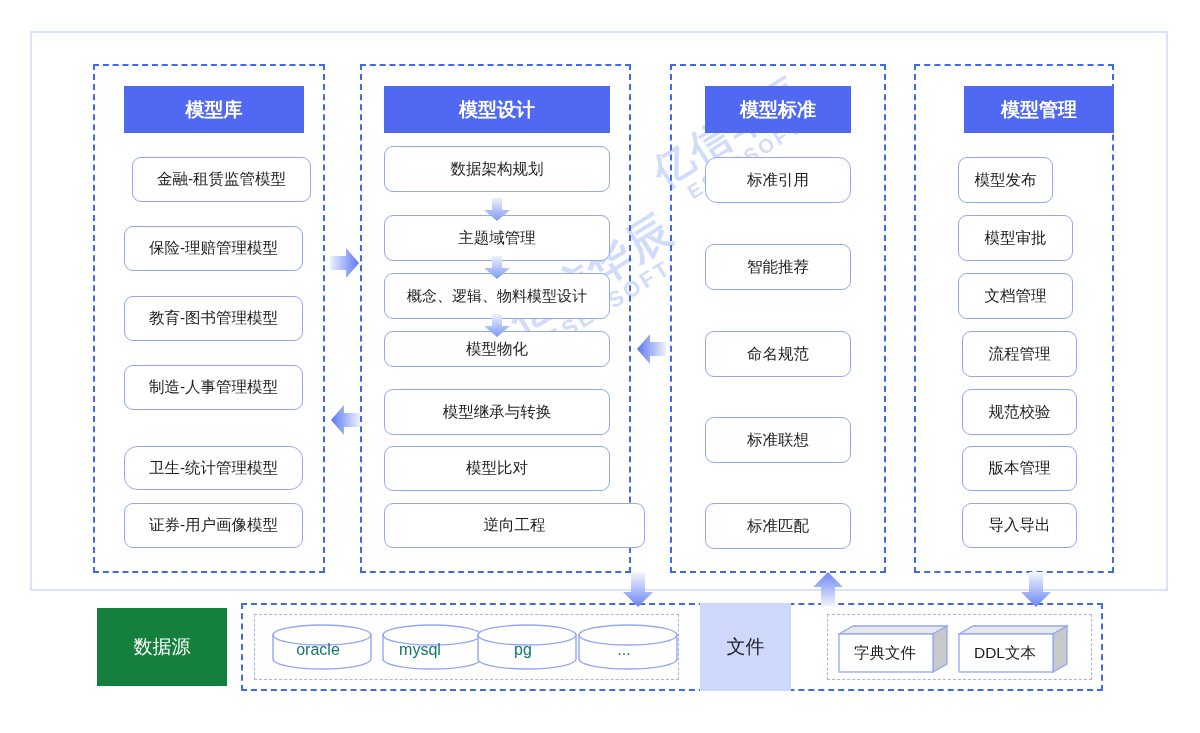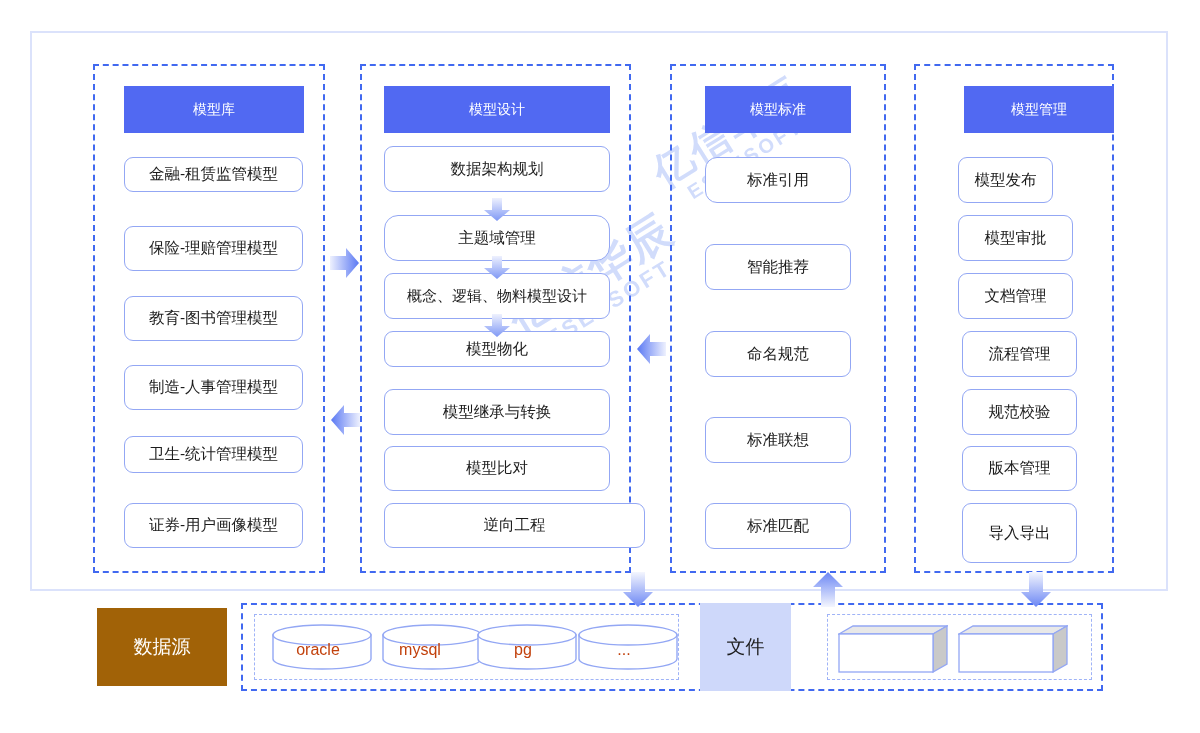"模型库" .col-head { font-size: 14px -> 19px; font-weight: none -> bold }
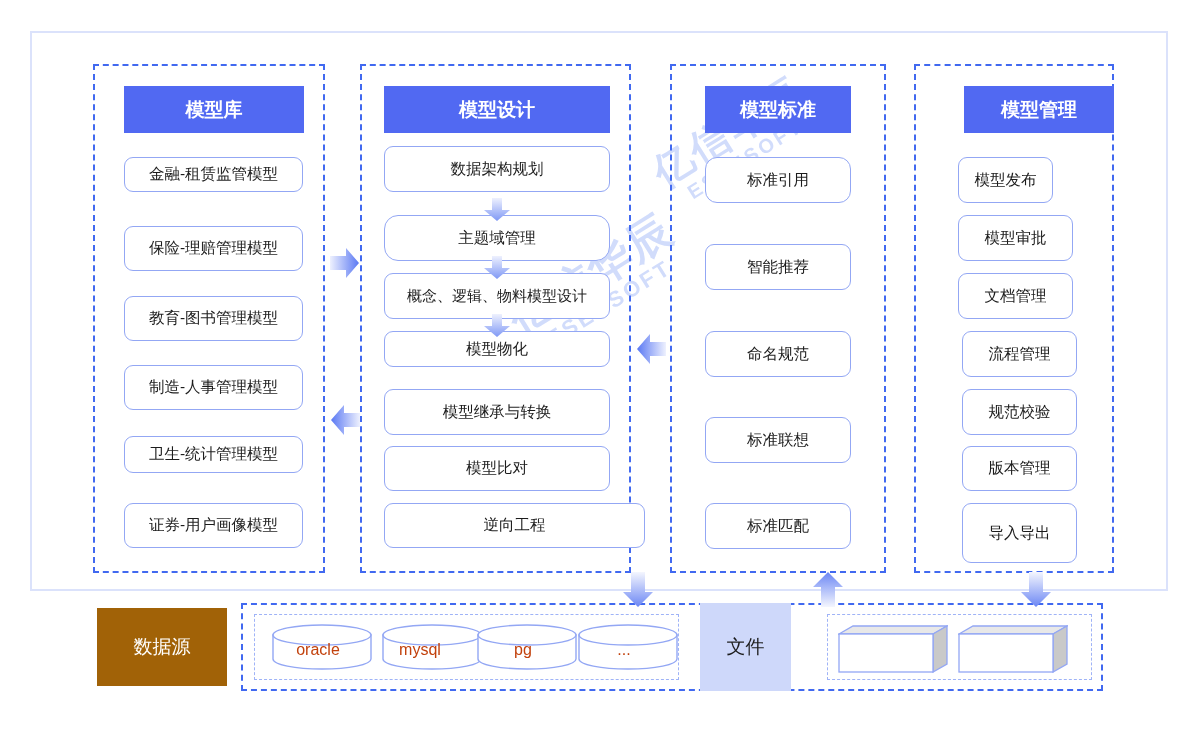"金融-租赁监管模型" div.node { height: 35px -> 45px; left: 124px -> 132px }
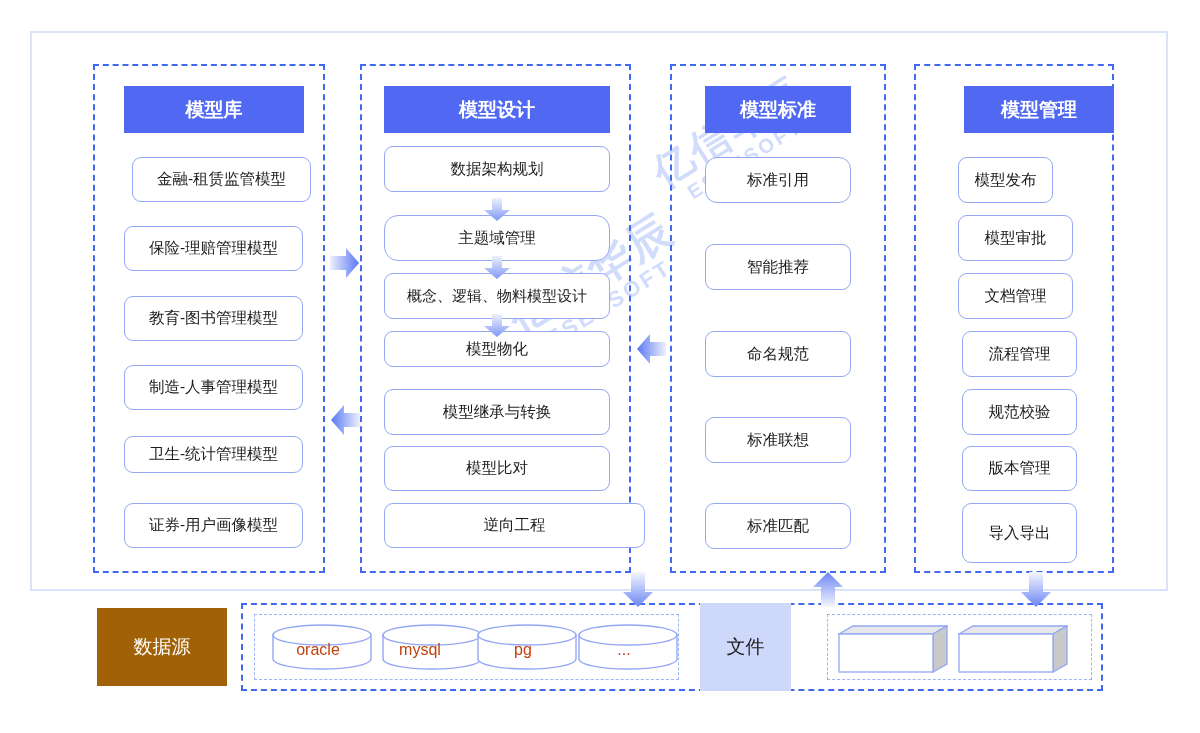"主题域管理" div.node { border-radius: 14px -> none }
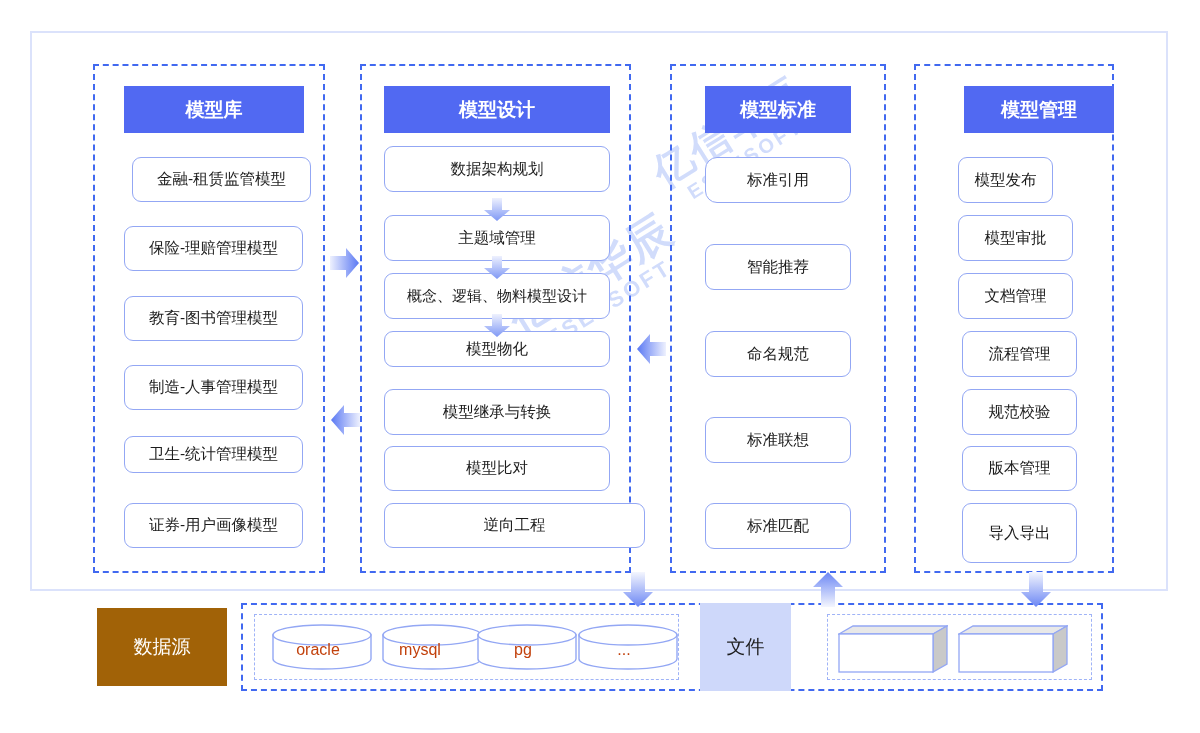"卫生-统计管理模型" div.node { border-radius: none -> 13px; height: 37px -> 44px; top: 436px -> 446px }
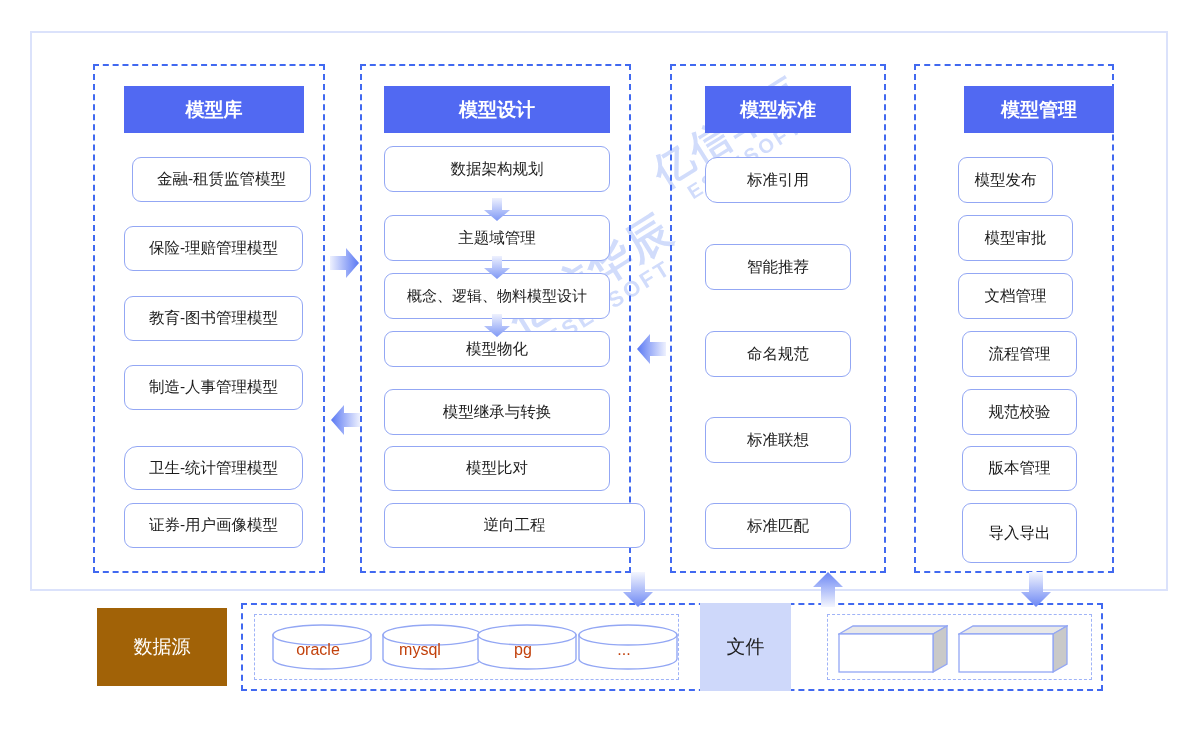"导入导出" div.node { height: 60px -> 45px }
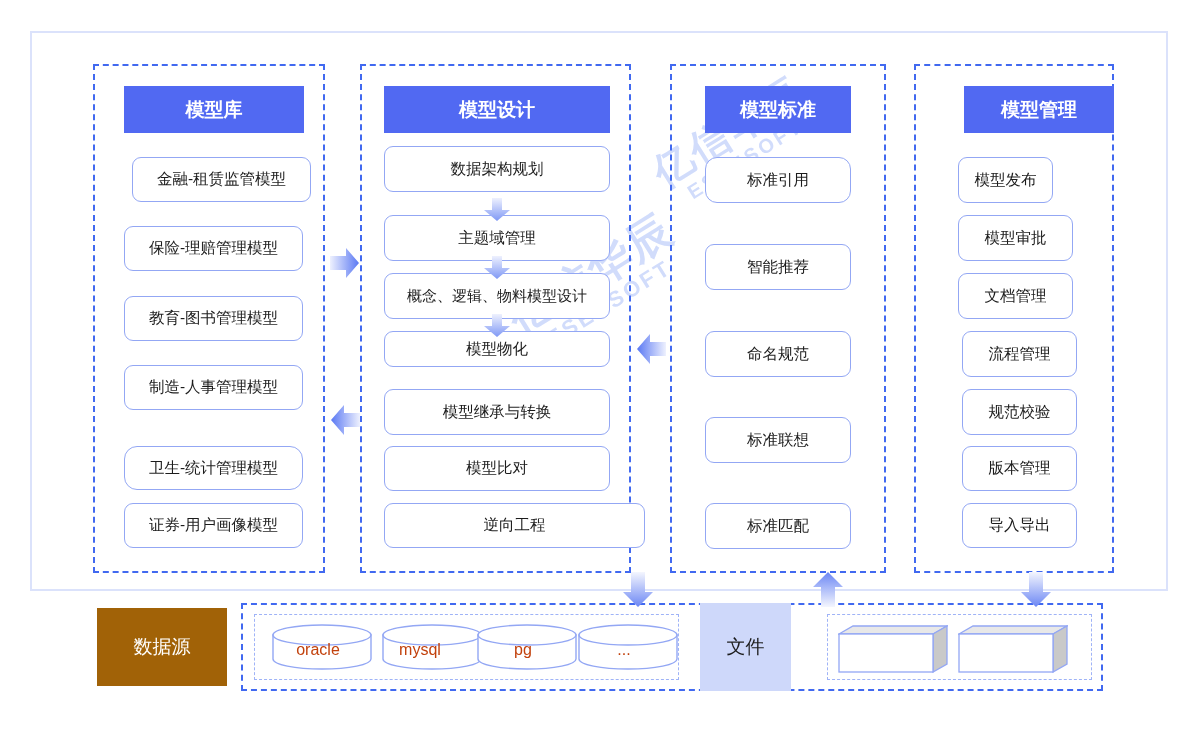"数据源" .ds-badge { background: #a16207 -> #15803d }
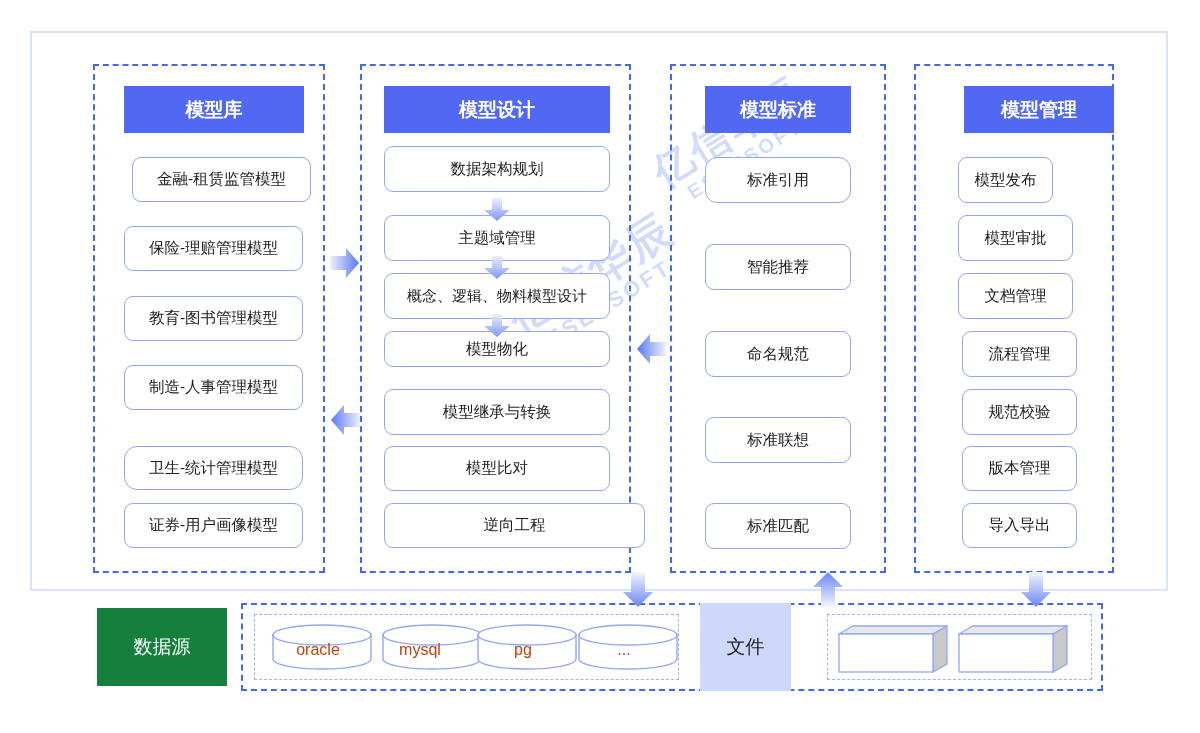"oracle" .cyl .cyl-label { color: #c2410c -> #0f766e }
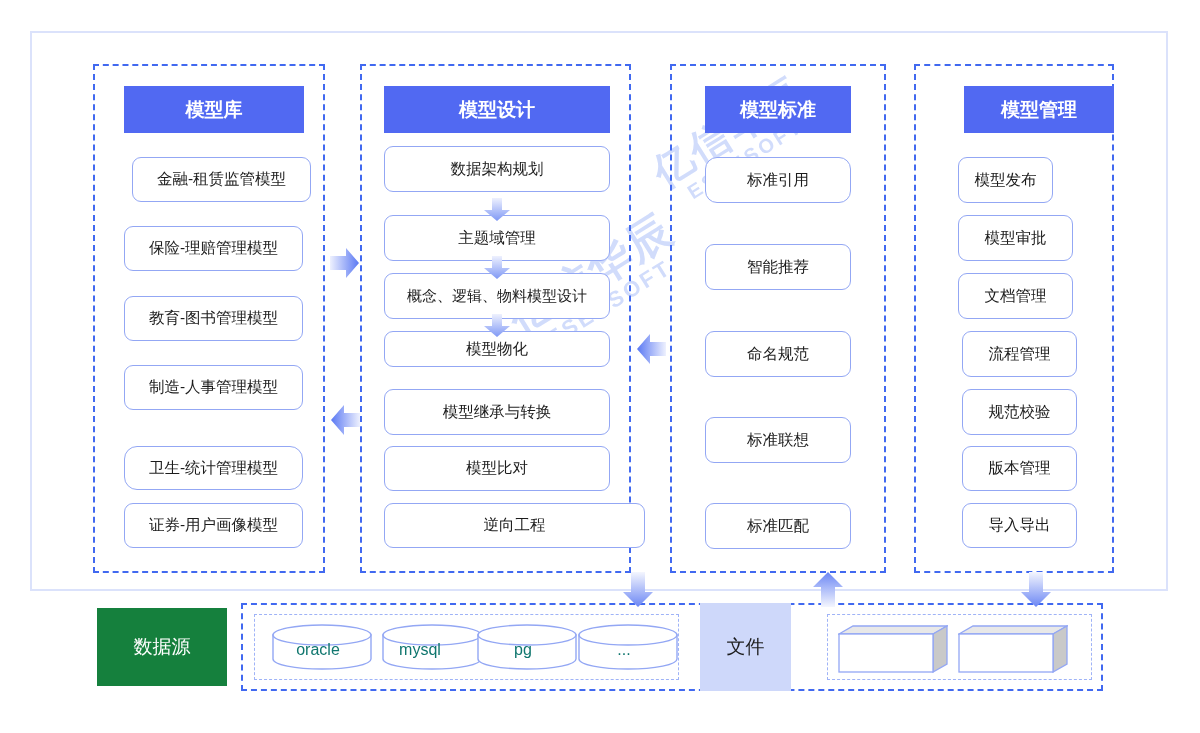"字典文件" span.cube-label { html: none -> <span>字典文件</span> }
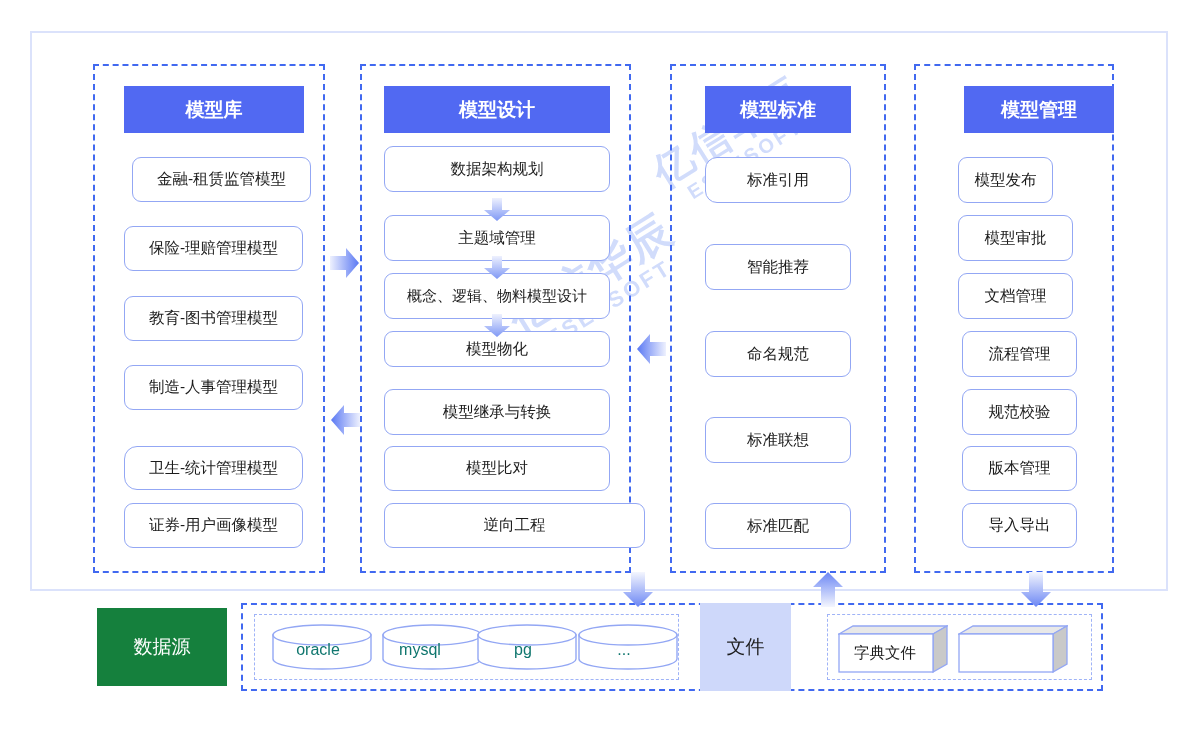"DDL文本" span.cube-label { html: none -> <span>DDL文本</span> }
